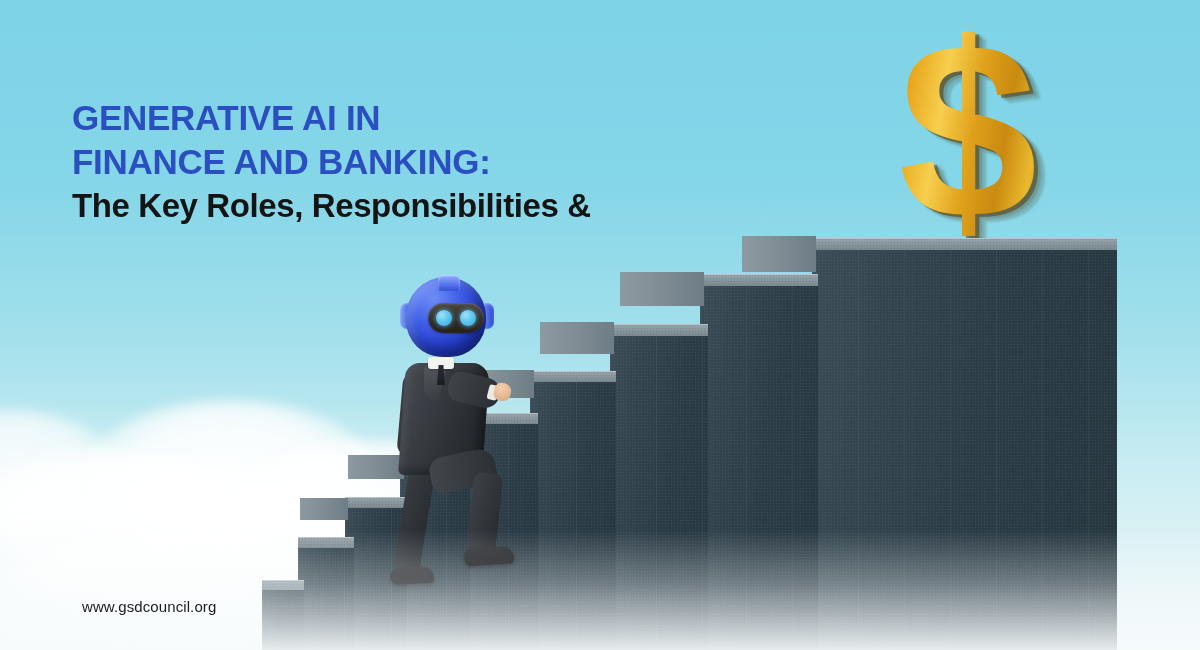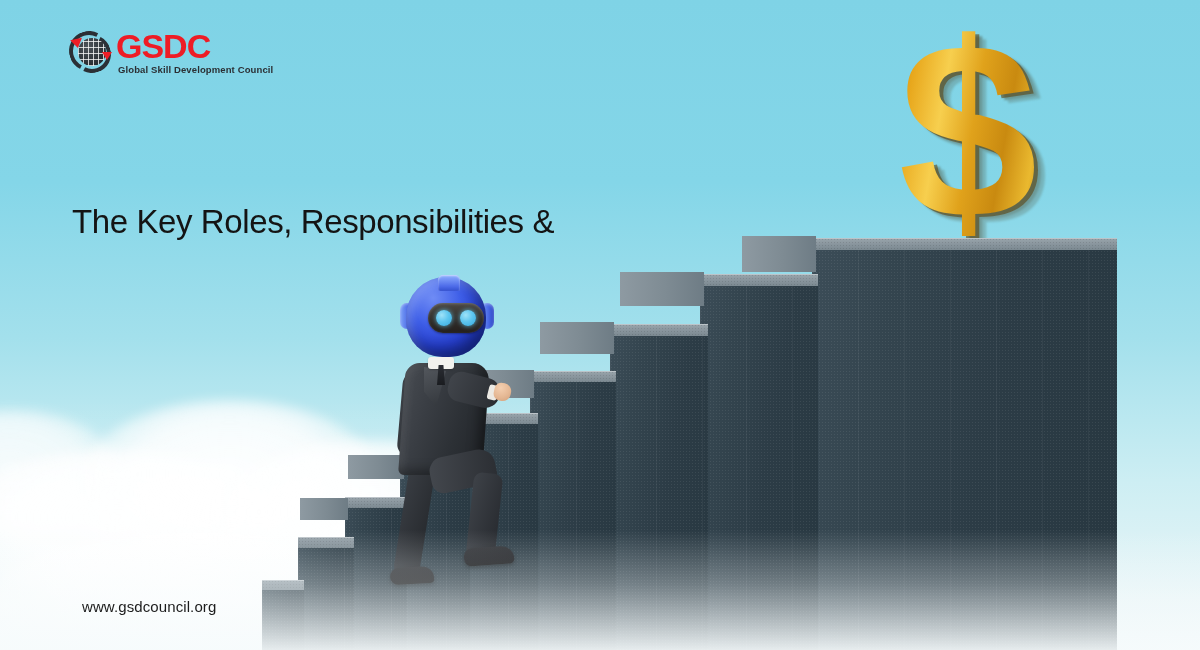"GSDC" div.logo { html: <div> <div> <div></div> <div></div> <div></div> <div></div> <div></div> </div> <div>GSDC</div> <div>Global Skill Development Council</div> </div> -> none }
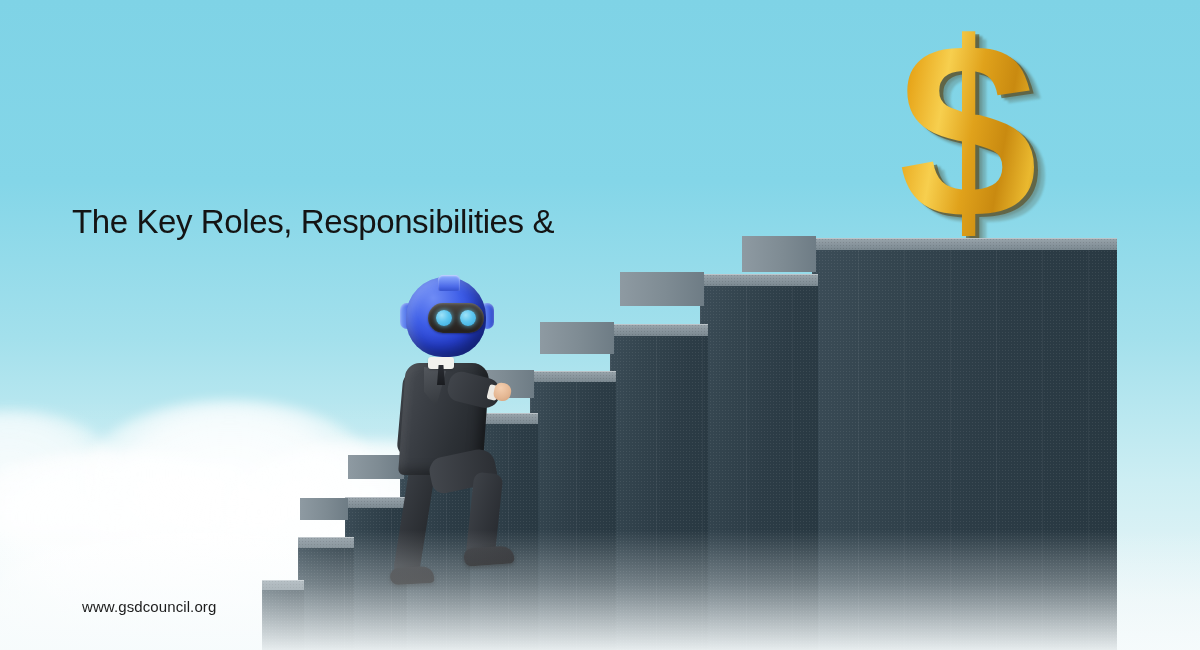"GENERATIVE AI IN" div.headline { html: none -> <div> <div>GENERATIVE AI IN</div> <div>FINANCE AND BANKING:</div> </div> }
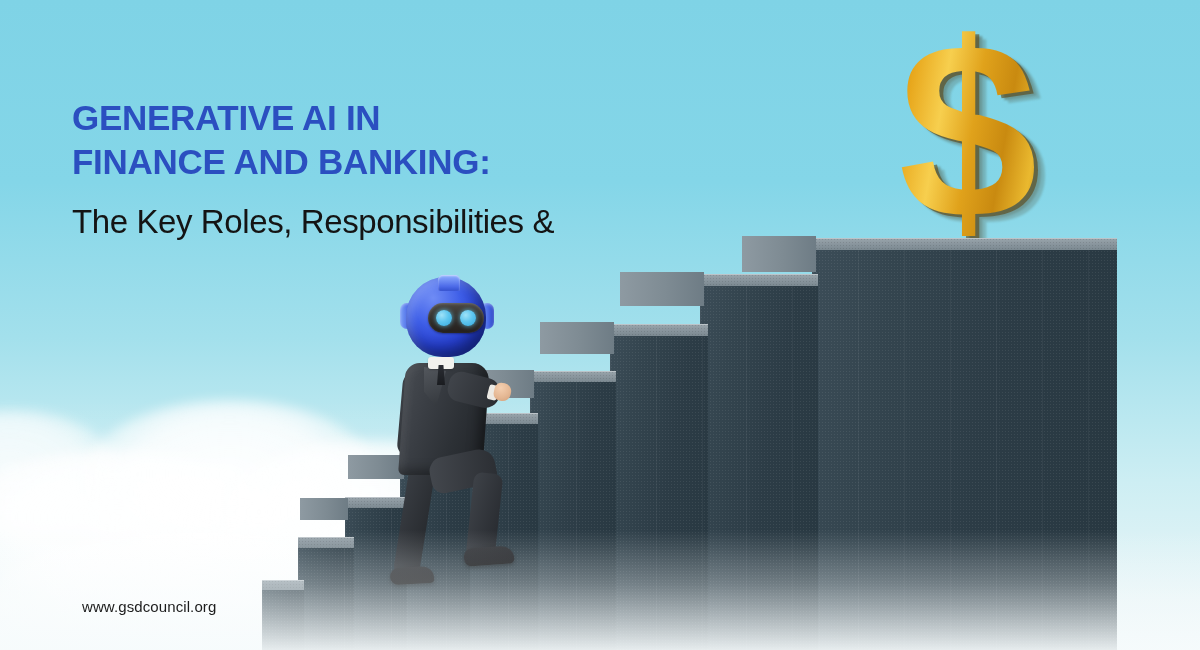"The Key Roles, Responsibilities &" .subhead { font-weight: normal -> bold; top: 200px -> 184px }
